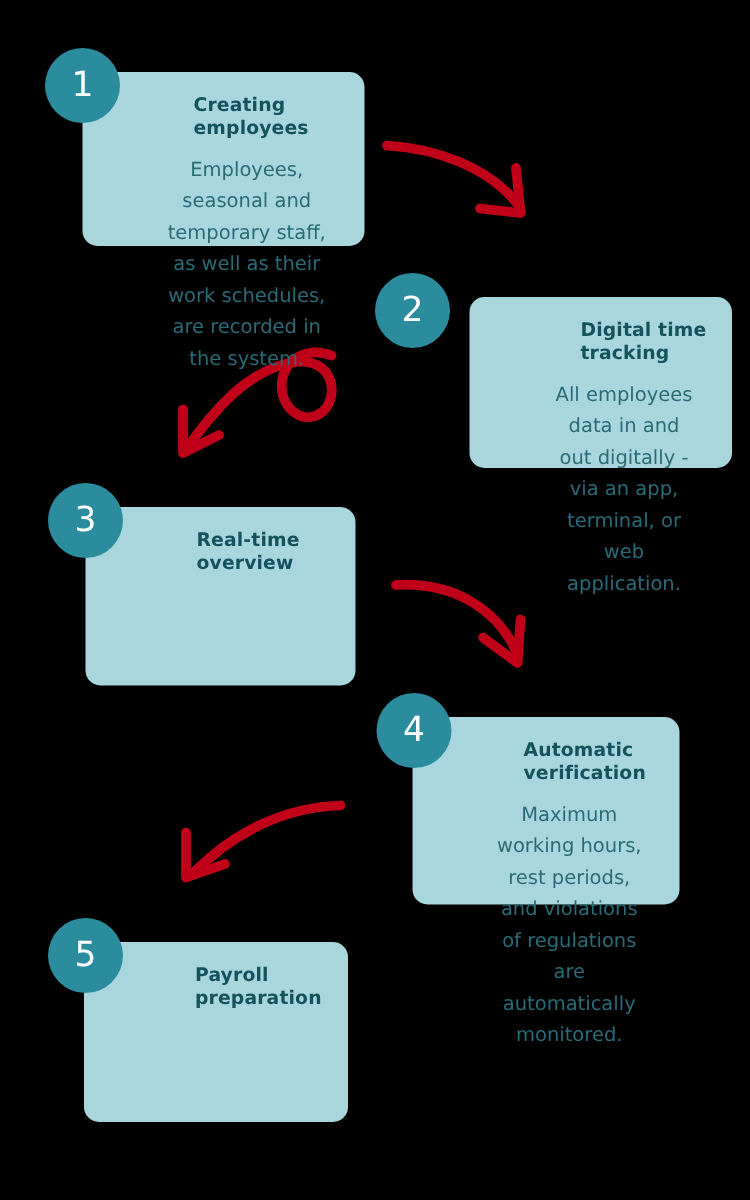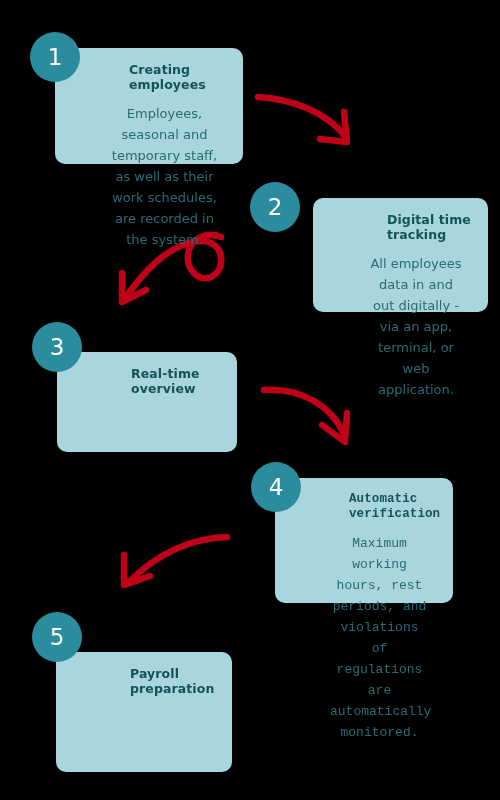"Real-time overview" div.card { height: 100px -> 119px; top: 352px -> 338px }
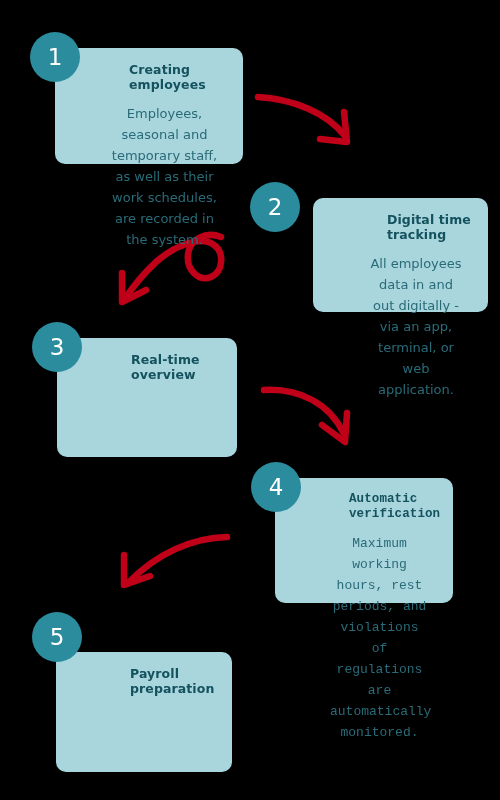"Automatic verification" div.card { font-family: Liberation Mono, monospace -> none }
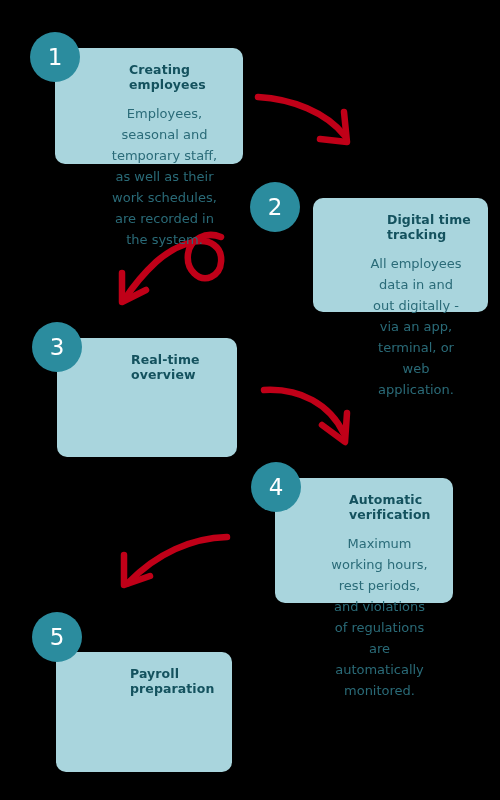"Payroll preparation" div.card { margin-top: 24px -> none }
